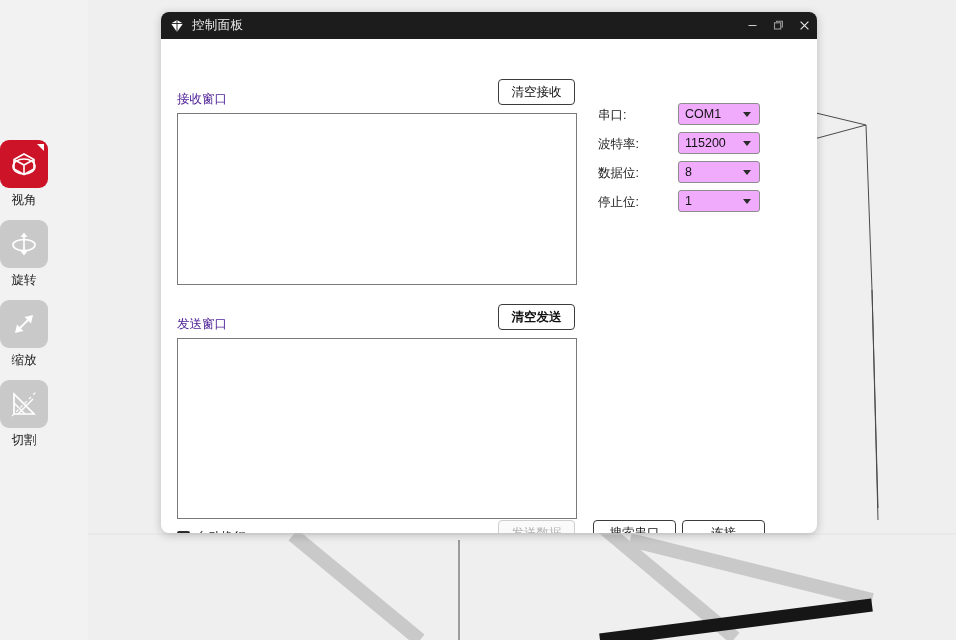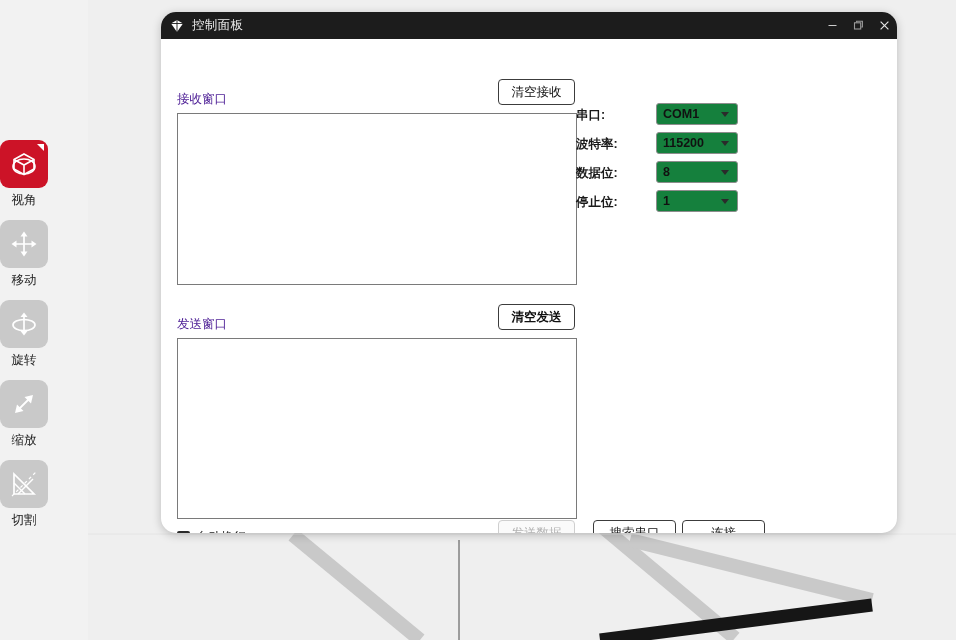"控制面板" #dialog { border-radius: 15px -> 8px; width: 736px -> 656px }
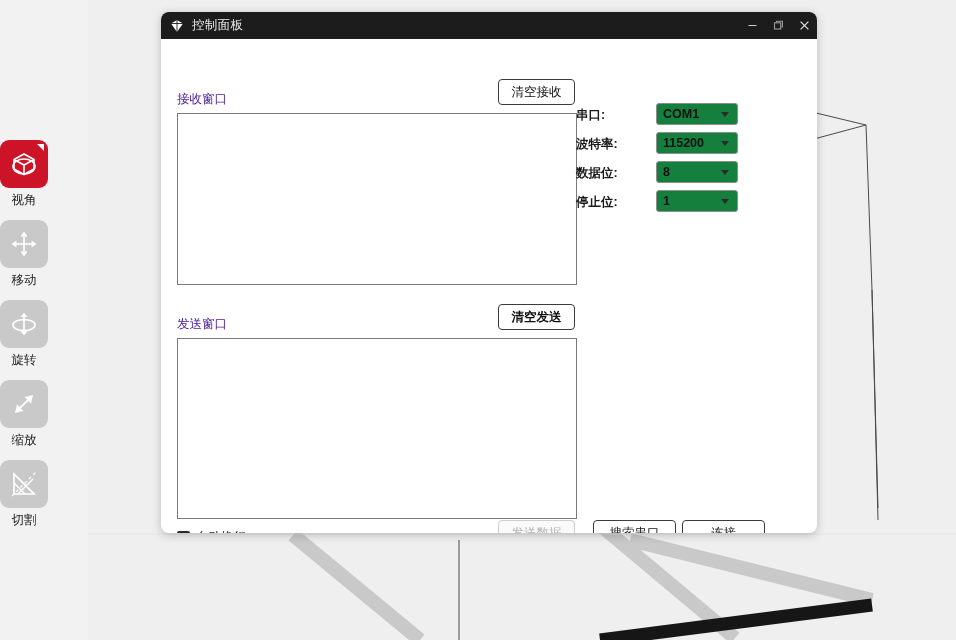"串口:" #settings { font-weight: bold -> none; left: 415px -> 437px }
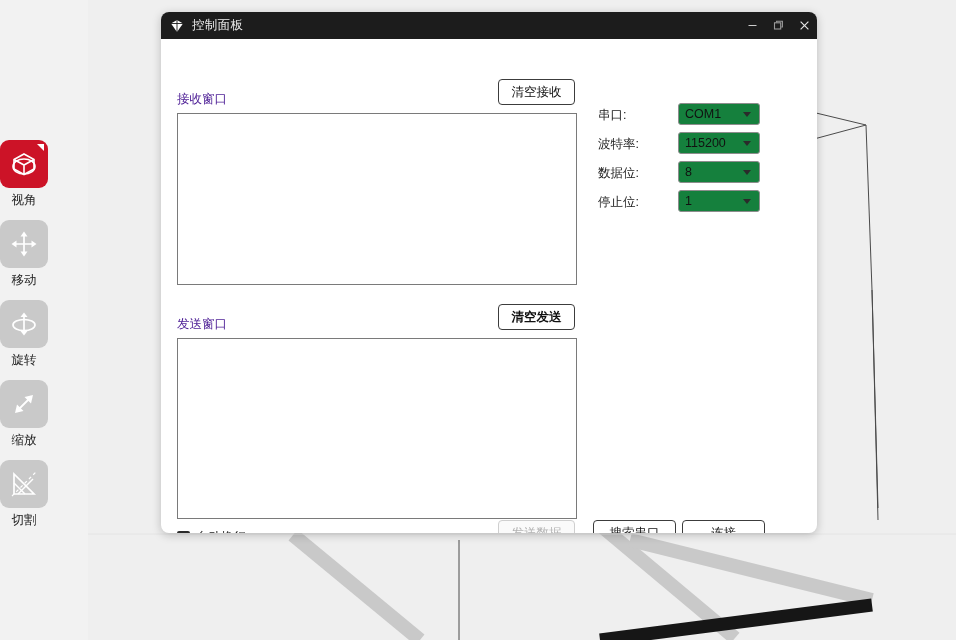"COM1" .combo { background: #15803d -> #f0abfc }
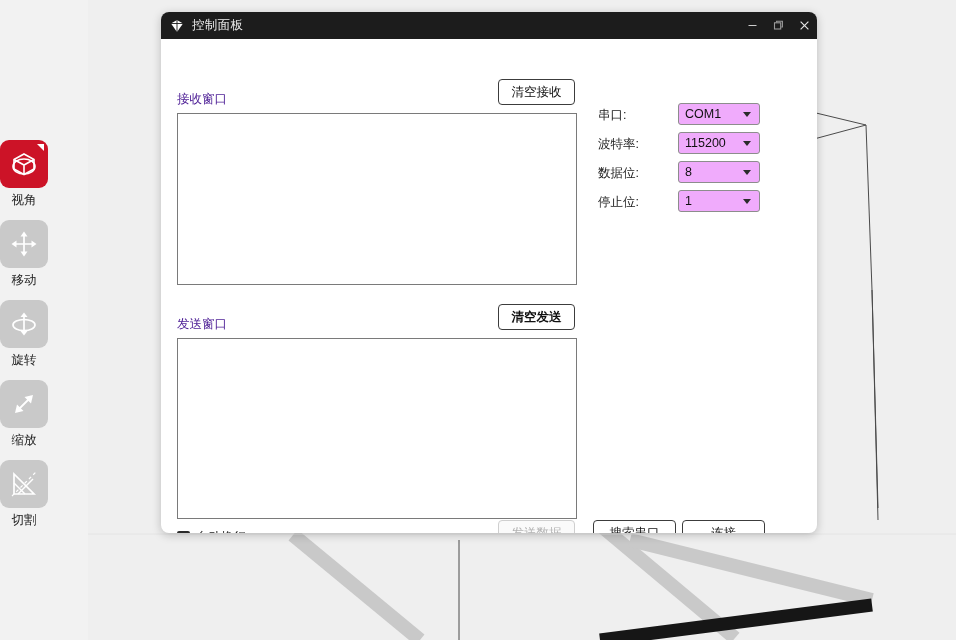"移动" div.tool { html: <div> <div> <svg> <g> <path></path> </g> <g> <path></path> <path></path> <path></path> <path></path> </g> </svg> </div> <div>移动</div> </div> -> none }
